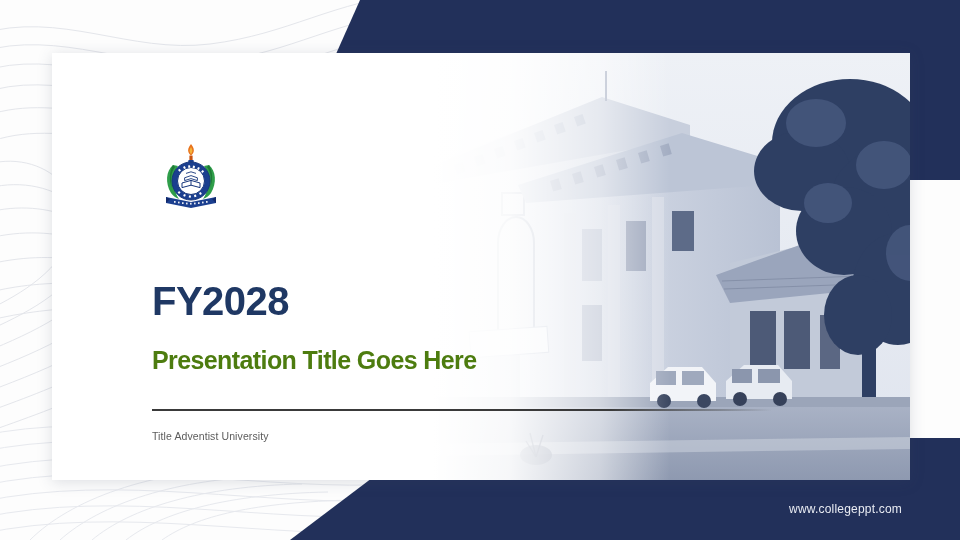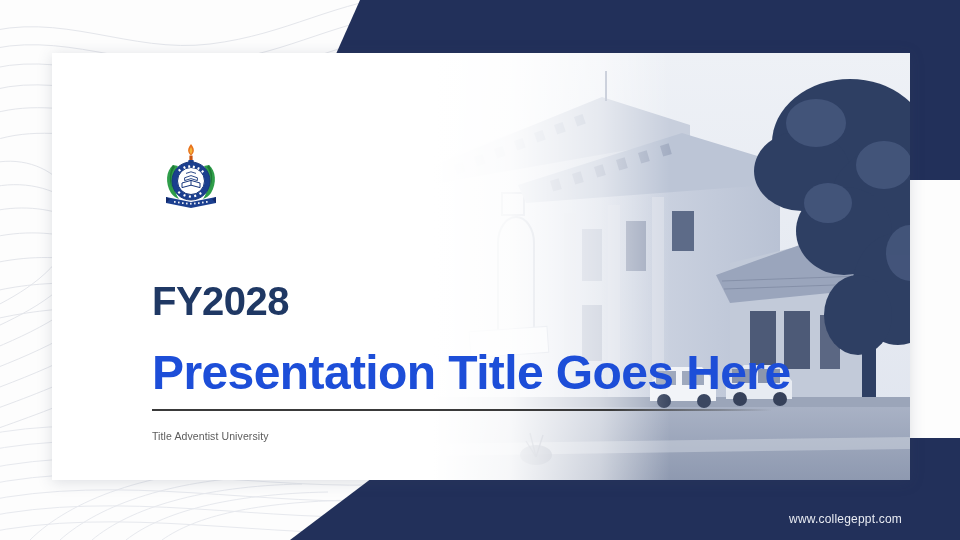"Presentation Title Goes Here" #main-title { color: #1d4ed8 -> #4d7c0f; font-size: 48px -> 25px }
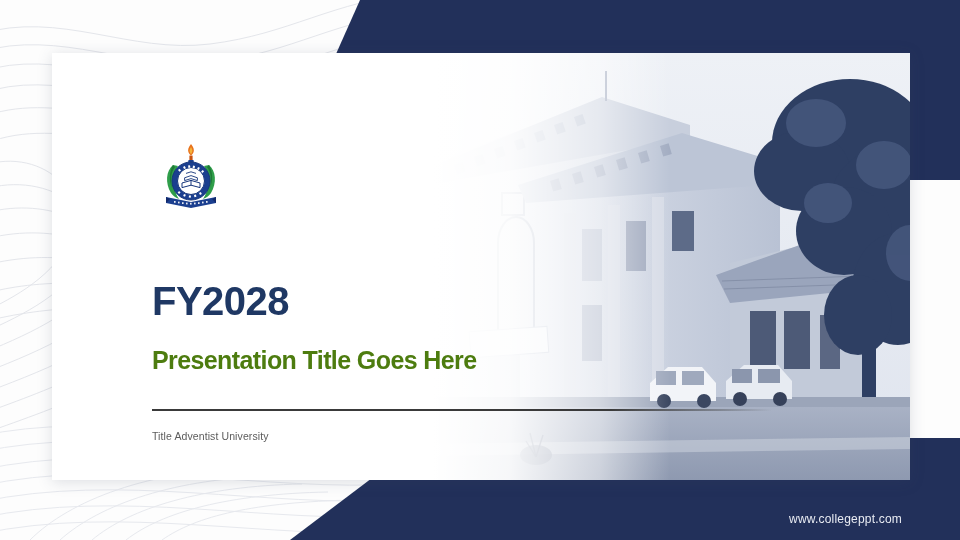"www.collegeppt.com" #footer-url { bottom: 14px -> 24px }
